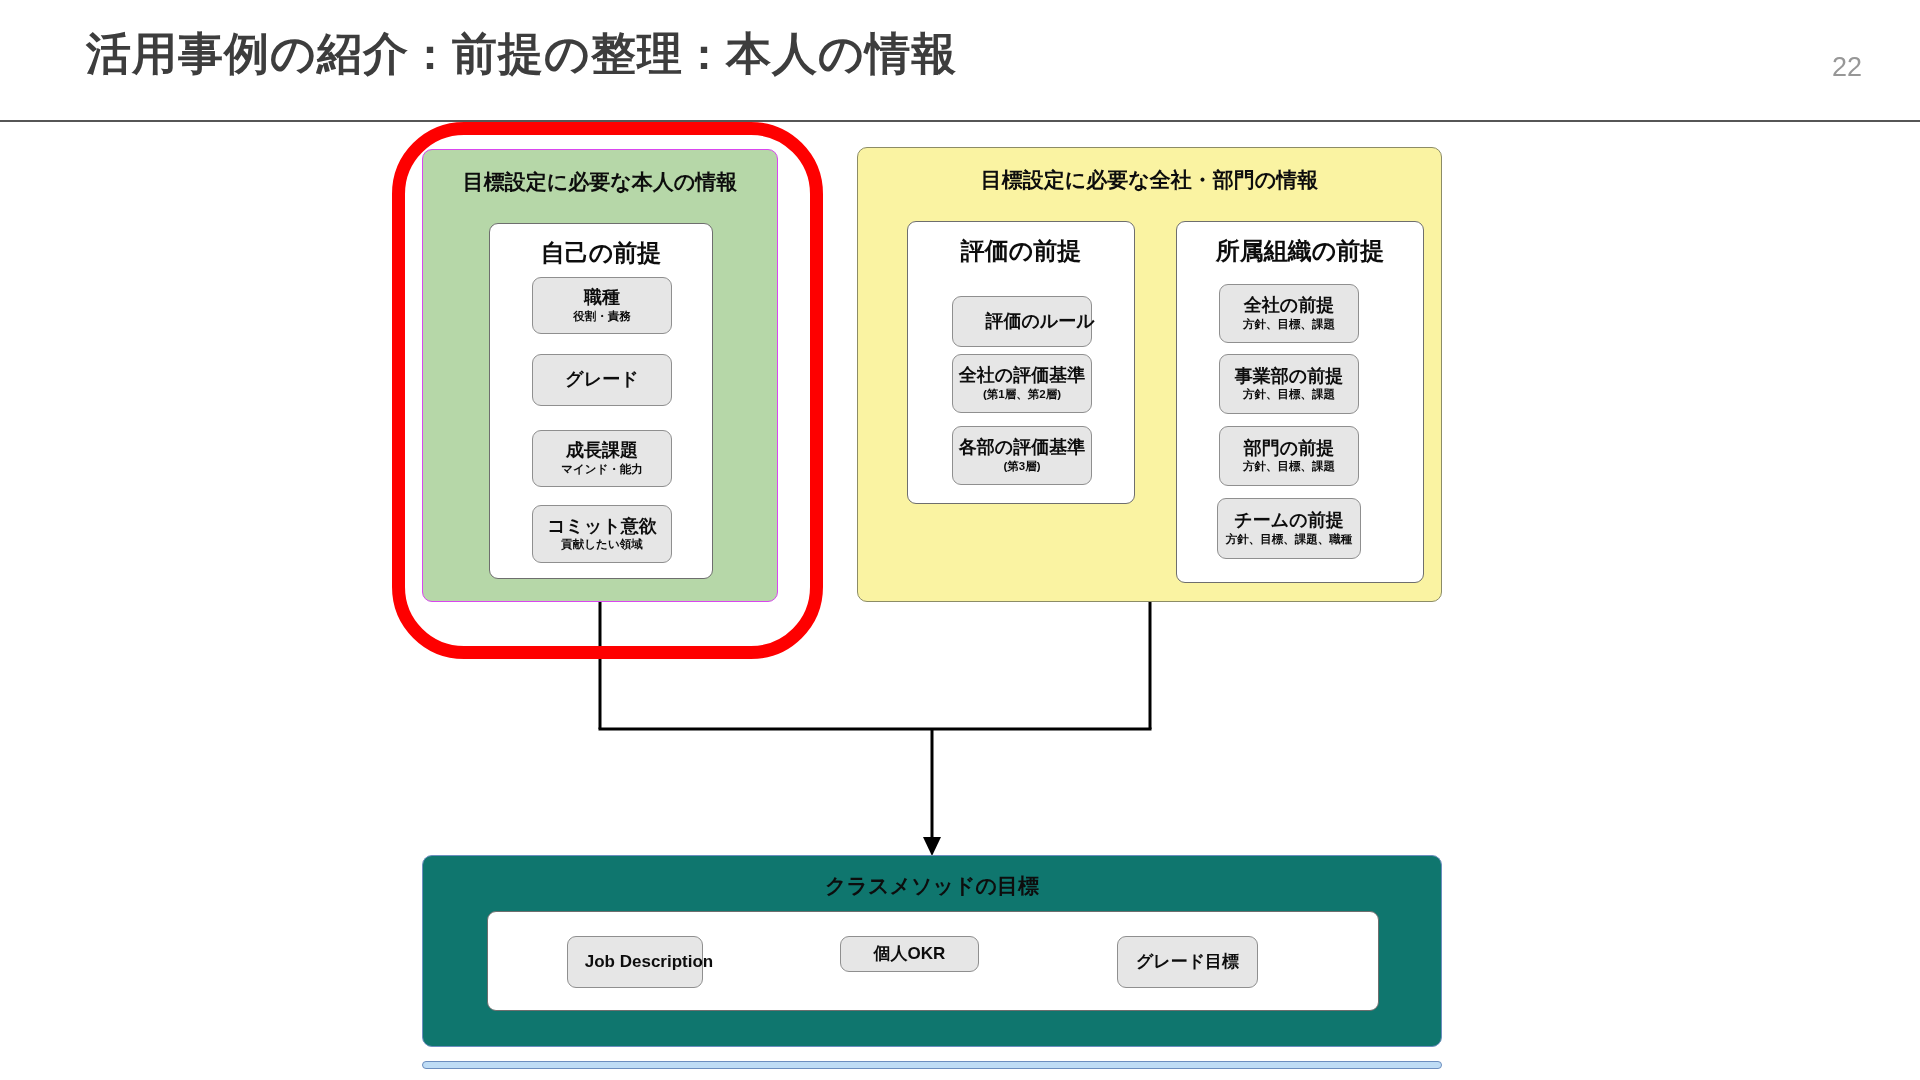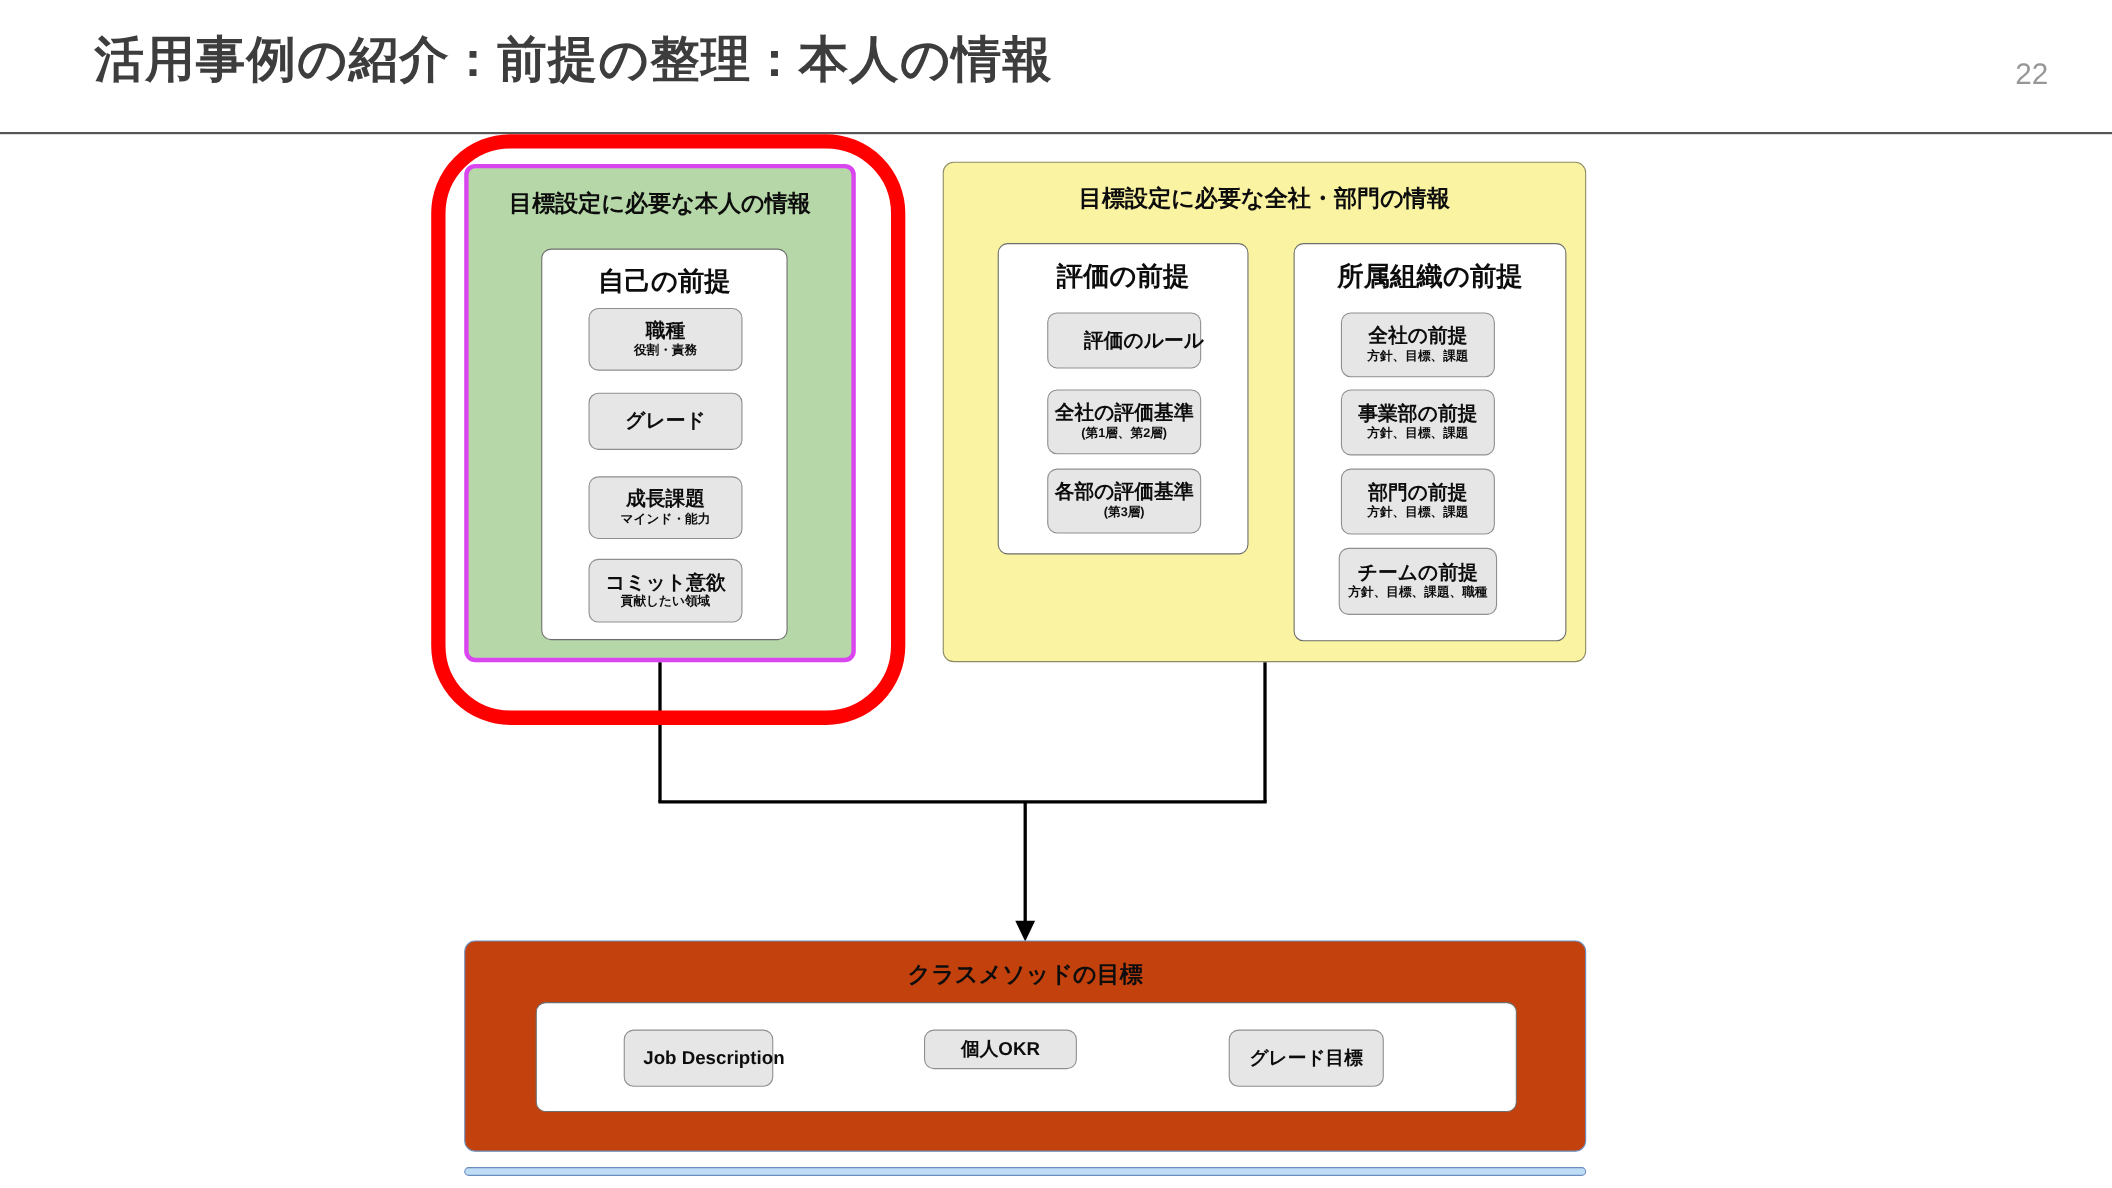"目標設定に必要な本人の情報" .panel-green { border: 4px solid #d946ef -> 1px solid #d946ef }
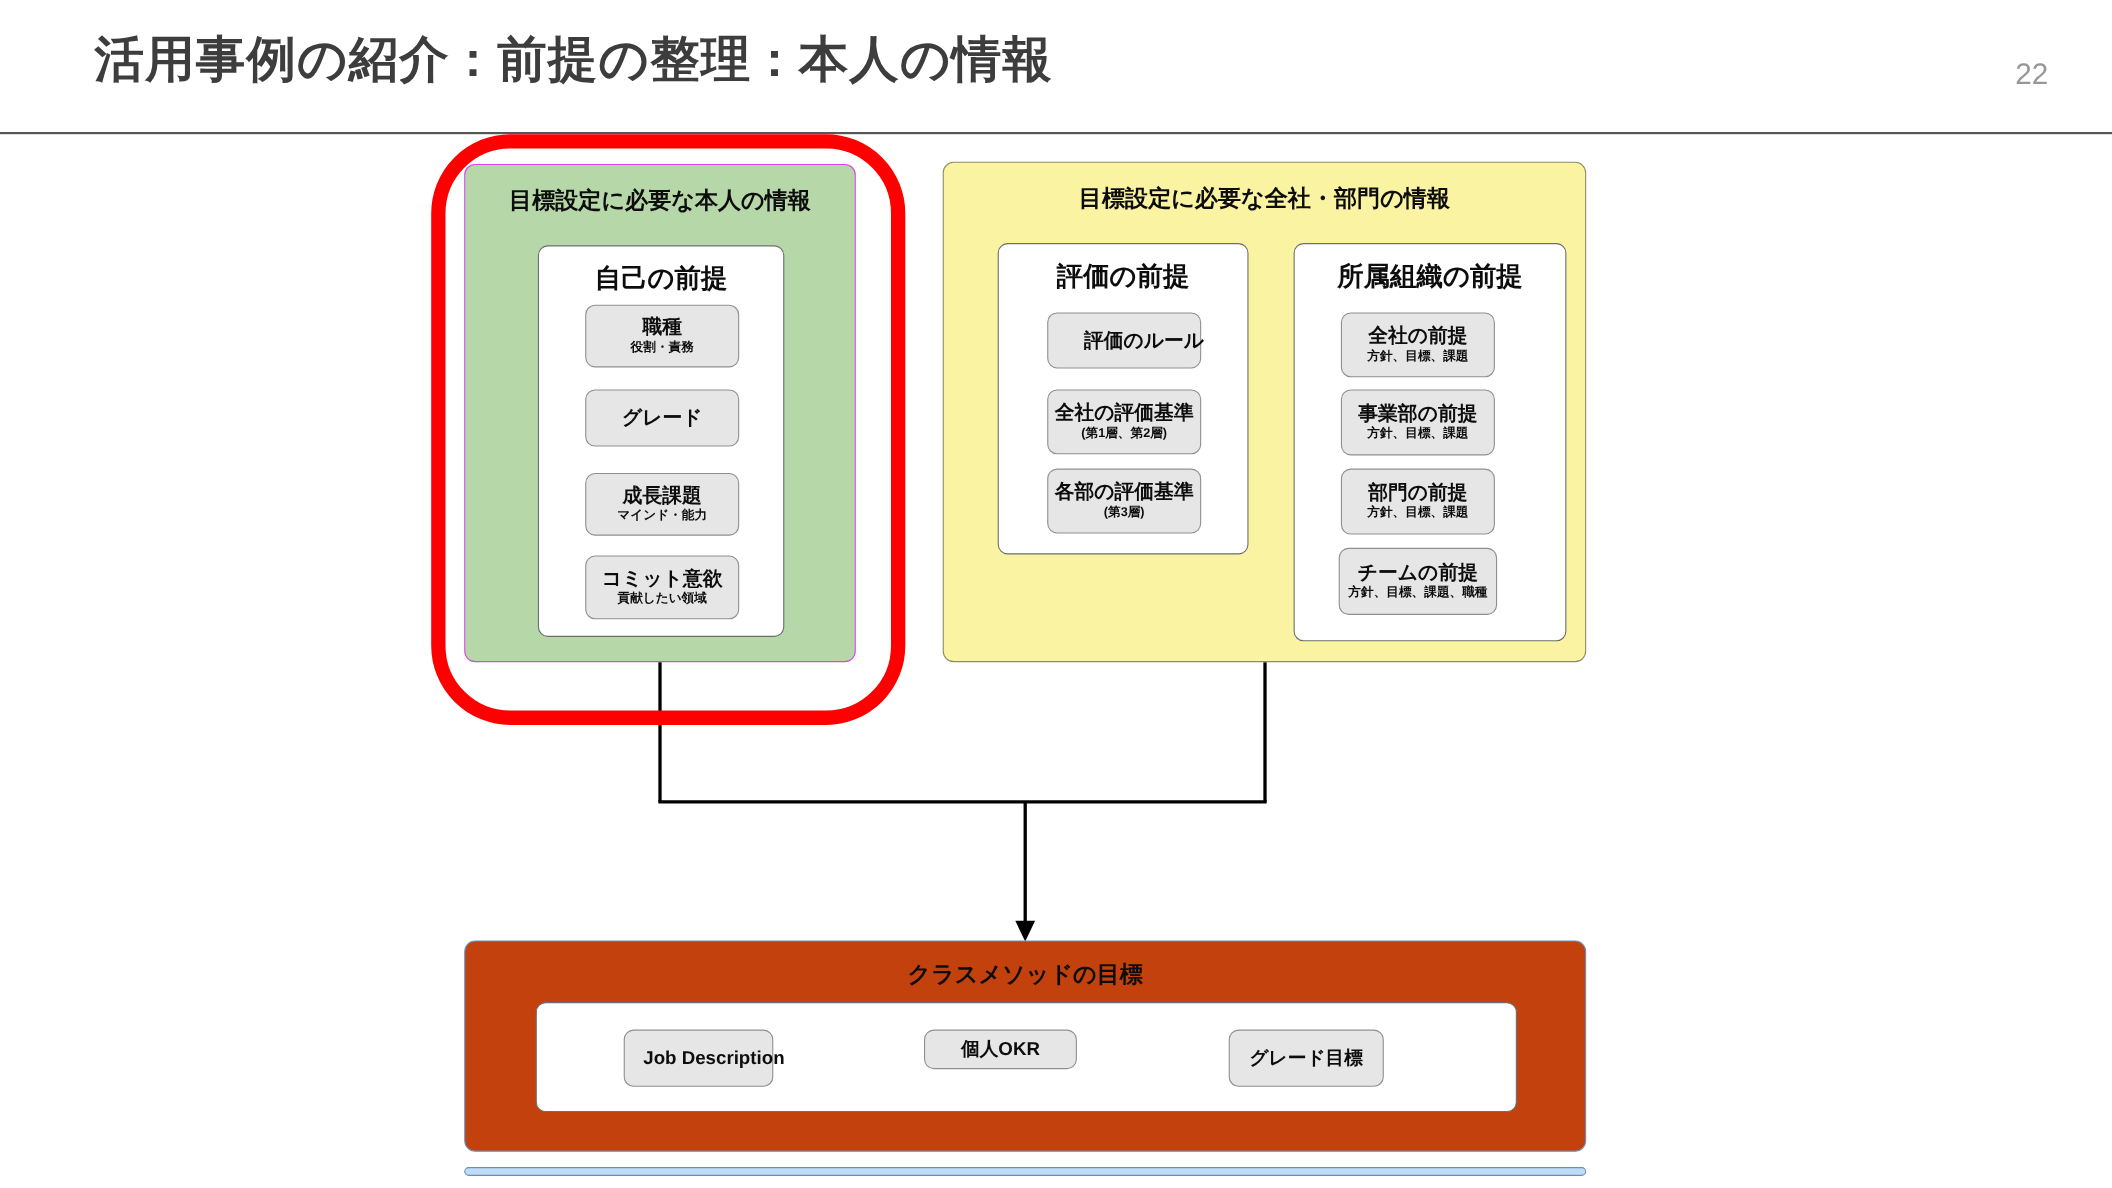"評価のルール" div.item { top: 62px -> 74px }
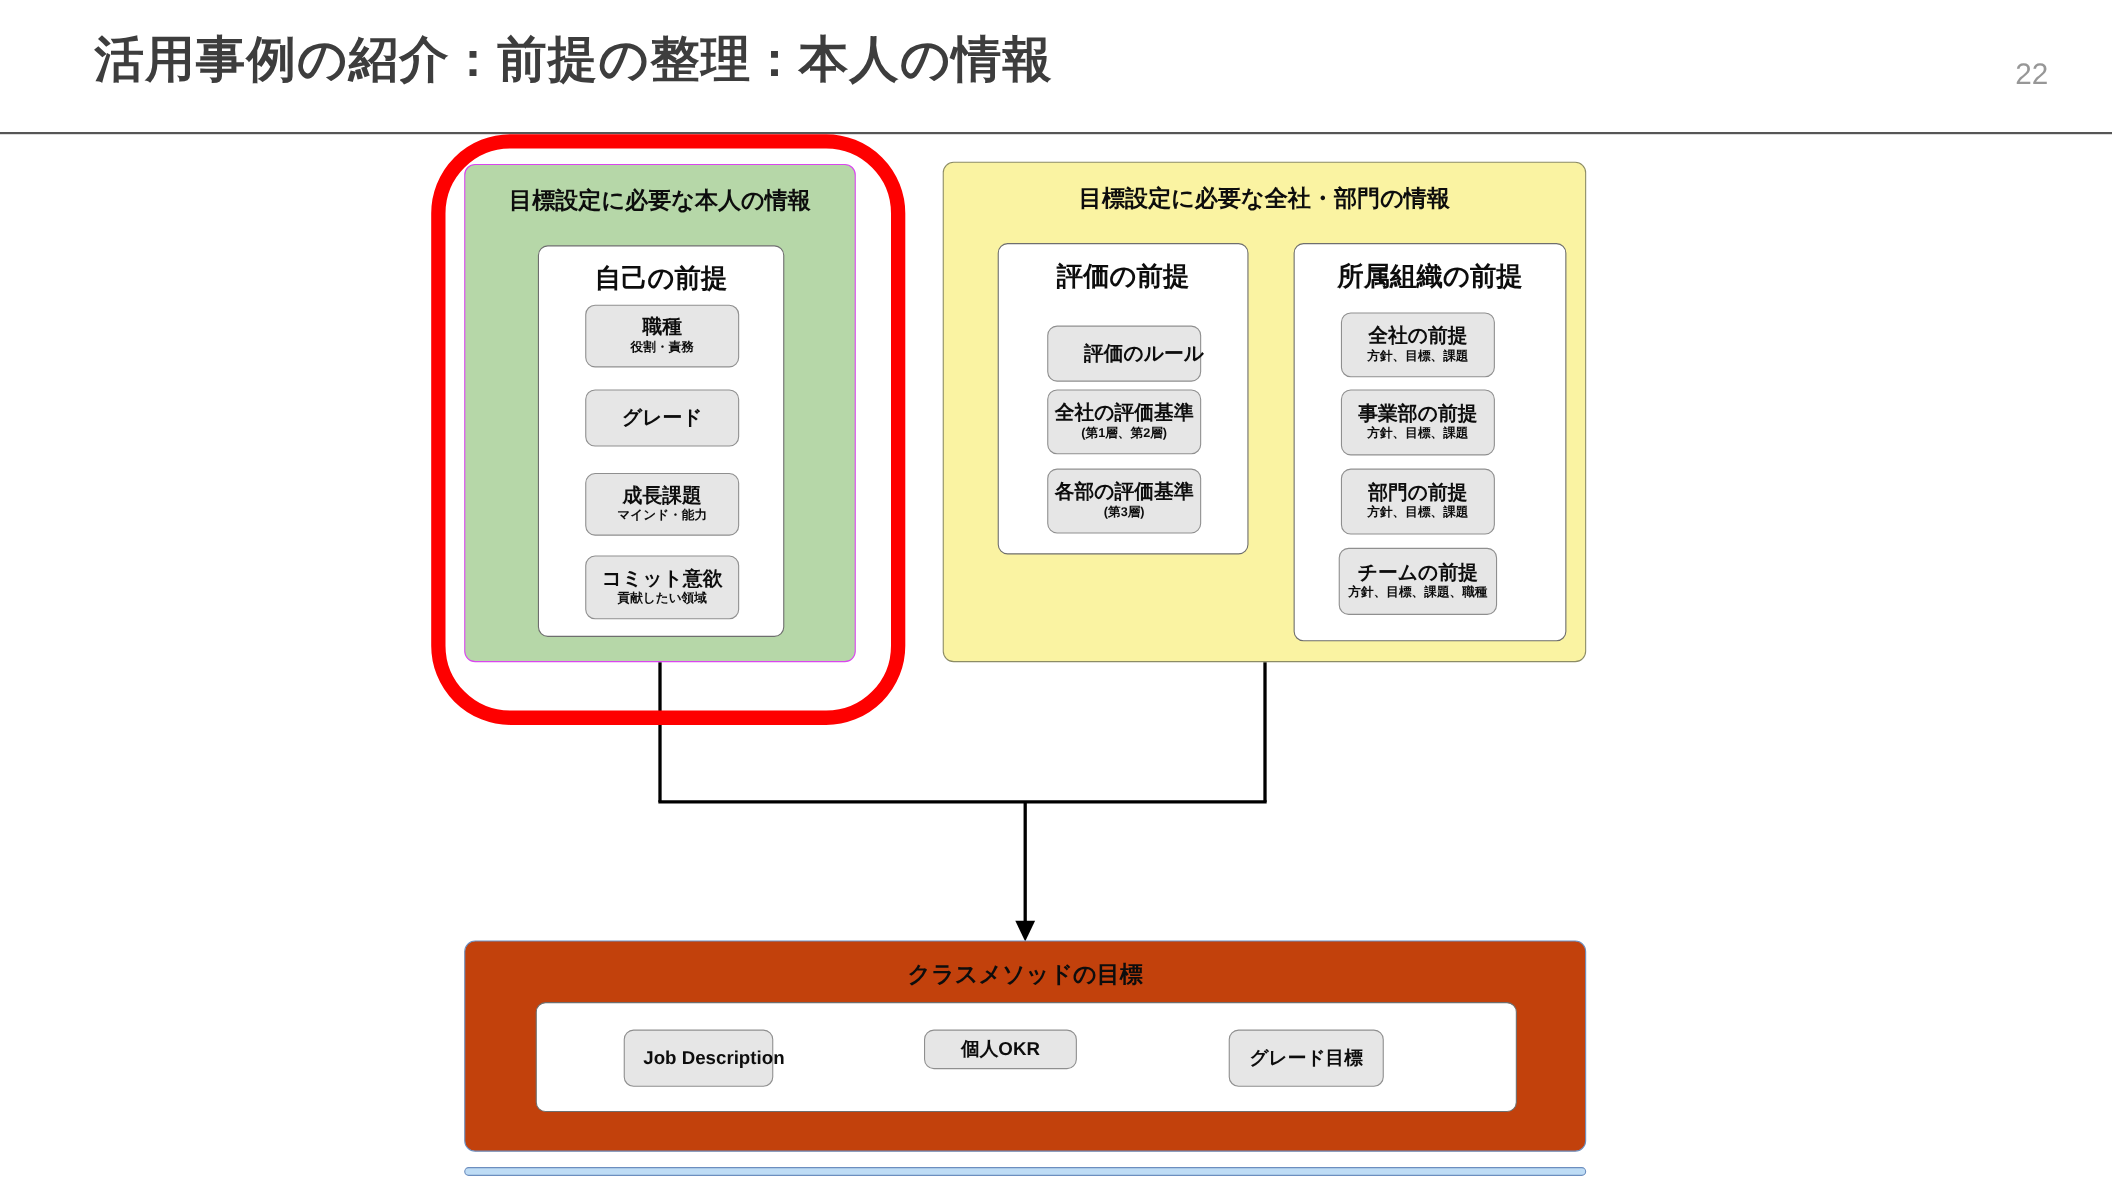"クラスメソッドの目標" .panel-blue { background: #c2410c -> #0f766e }
